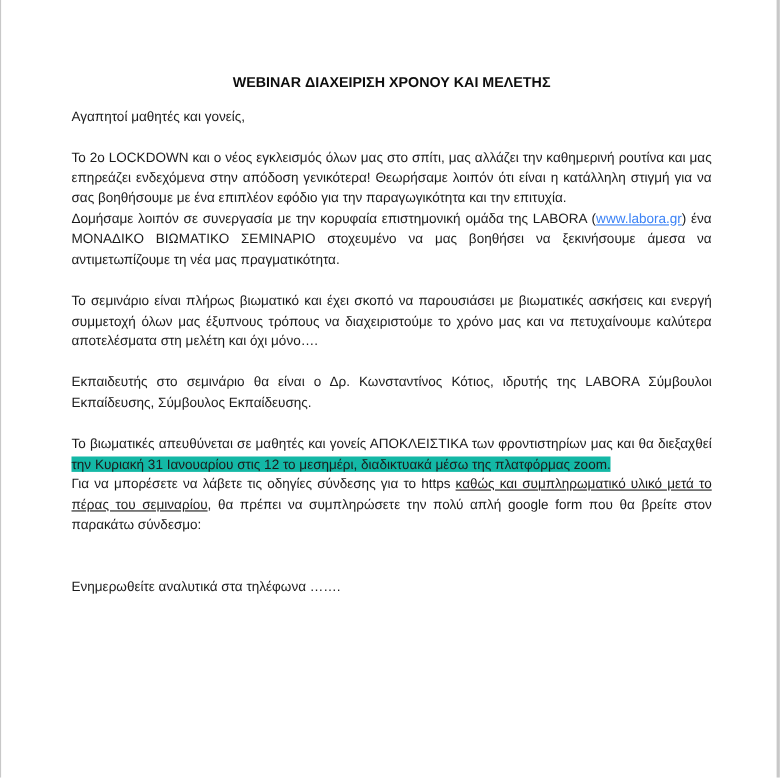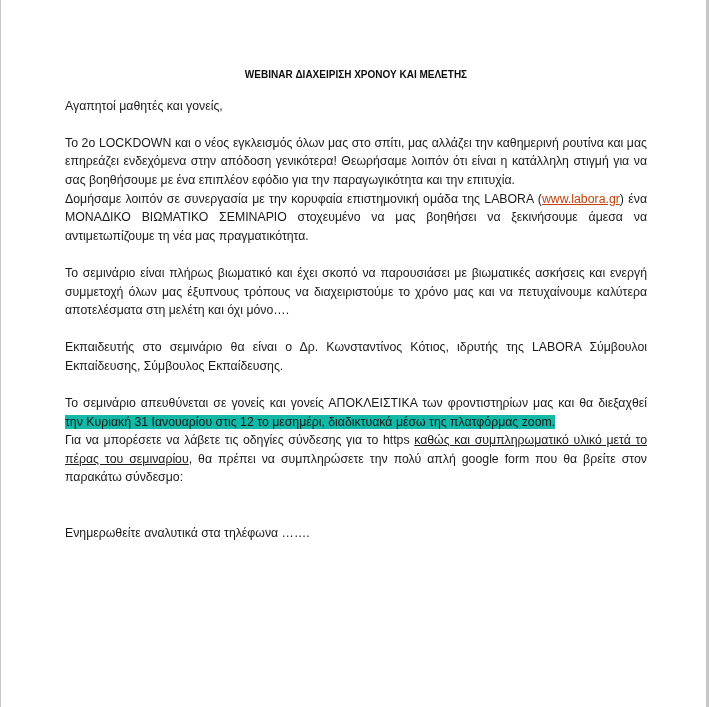"WEBINAR ΔΙΑΧΕΙΡΙΣΗ ΧΡΟΝΟΥ ΚΑΙ ΜΕΛΕΤΗΣ" .title { font-size: 10px -> 13px }
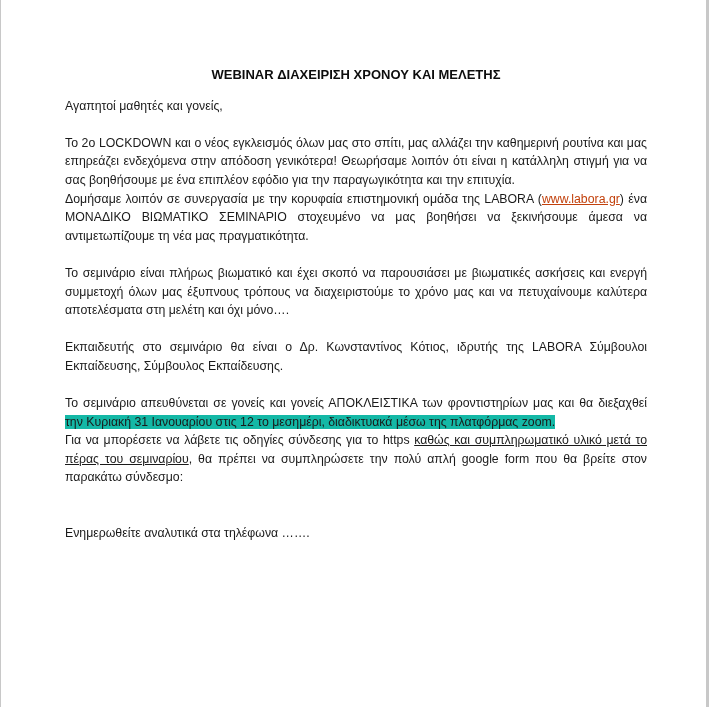"www.labora.gr" .link { color: #c2410c -> #3b82f6 }
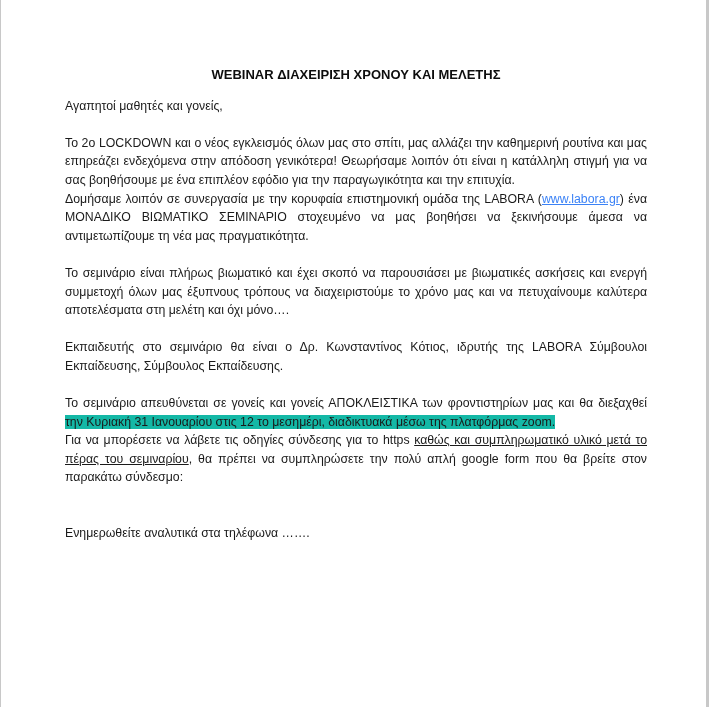"Το σεμινάριο απευθύνεται σε γονείς" span { text: σεμινάριο απευθύνεται σε γονείς -> βιωματικές απευθύνεται σε μαθητές }
